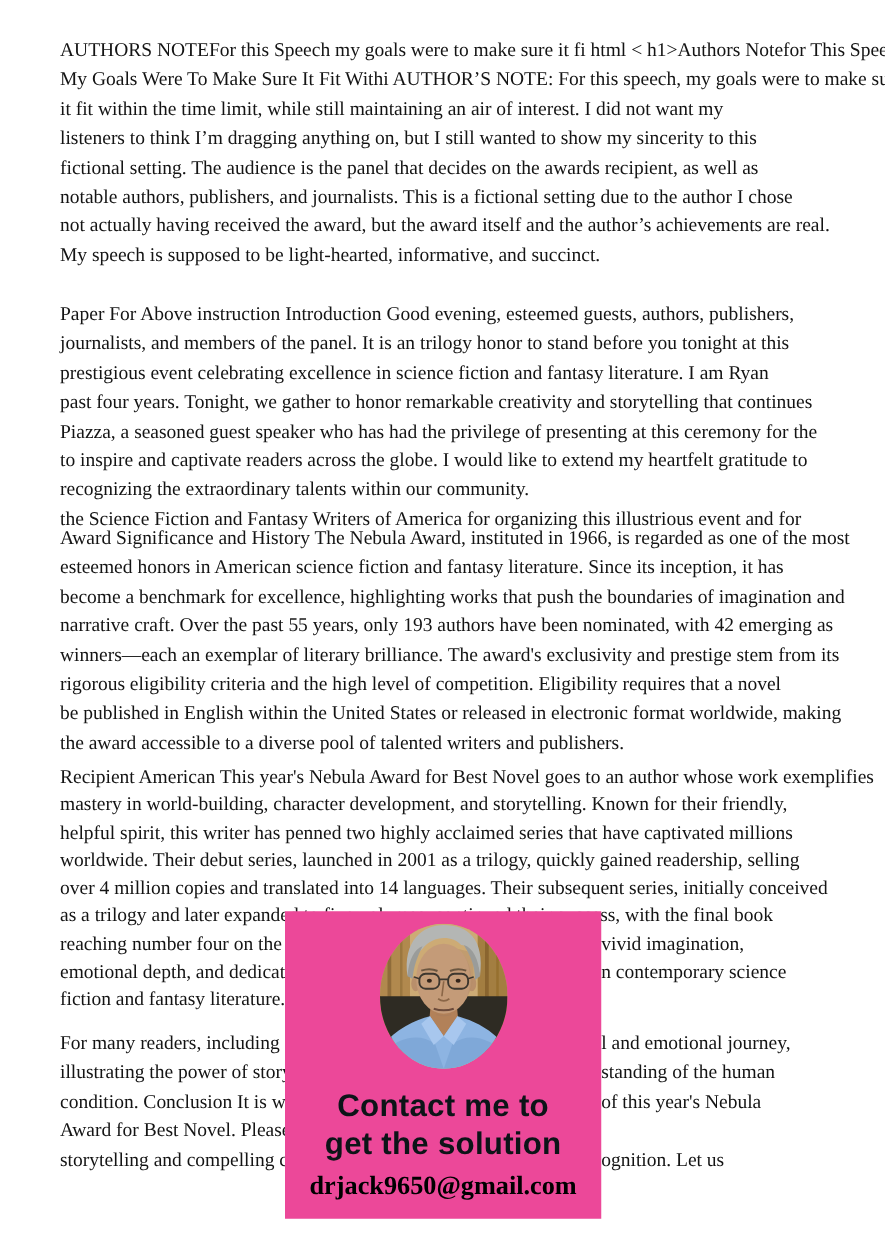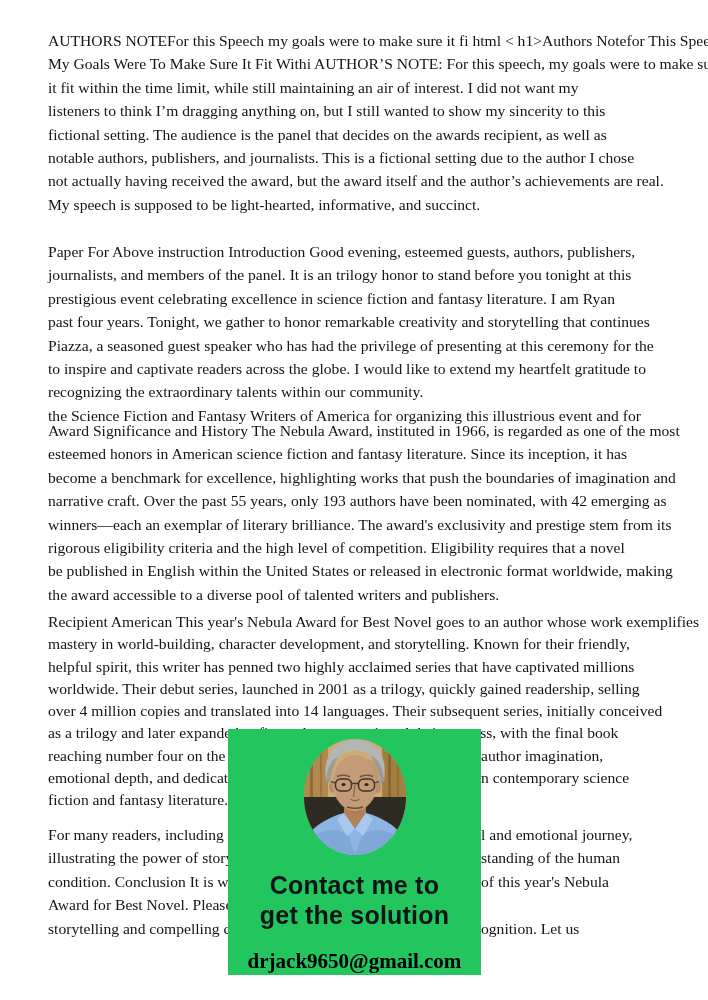"author imagination," span.frag-right { text: author -> vivid }
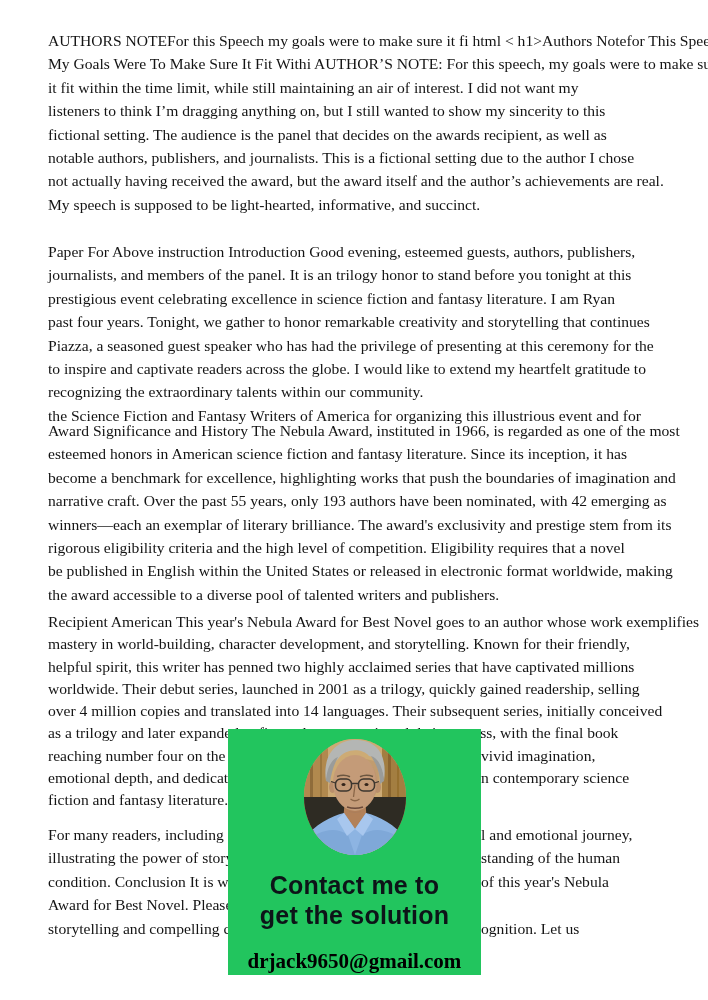"Contact me to" div.promo { background: #22c55e -> #ec4899 }
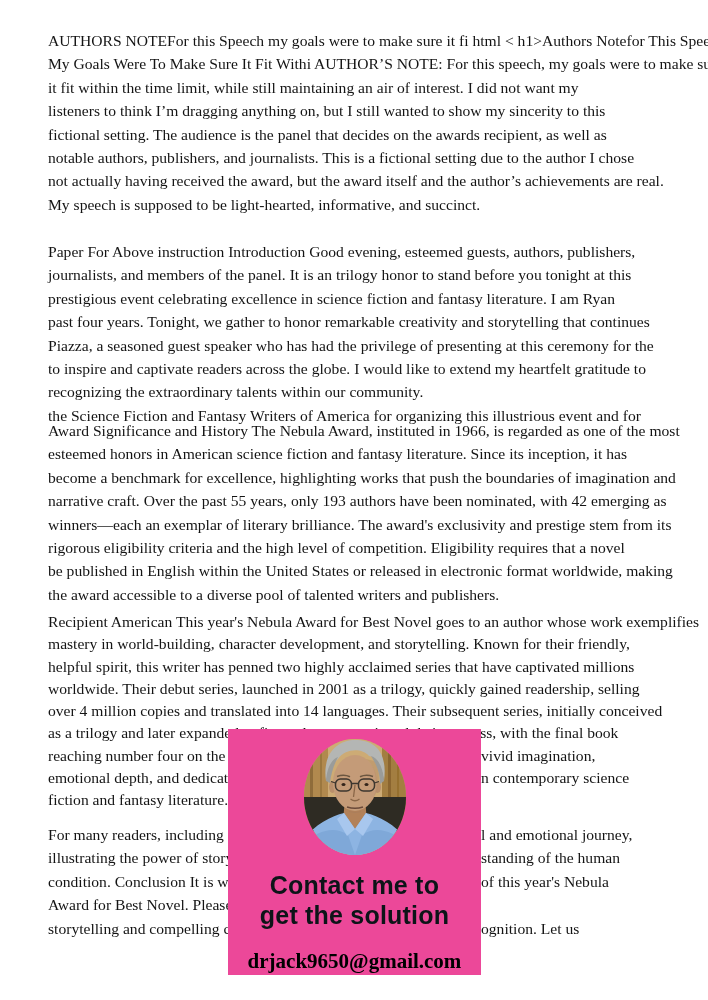"drjack9650@gmail.com" .promo-email { margin-top: 18px -> 5px }
